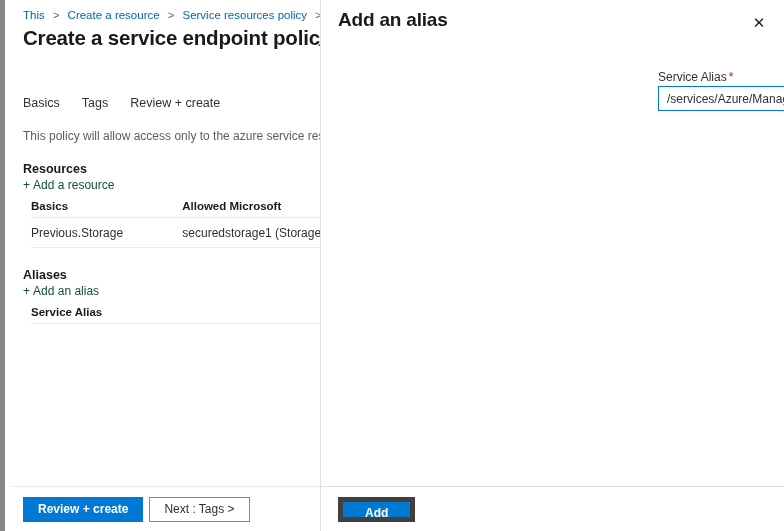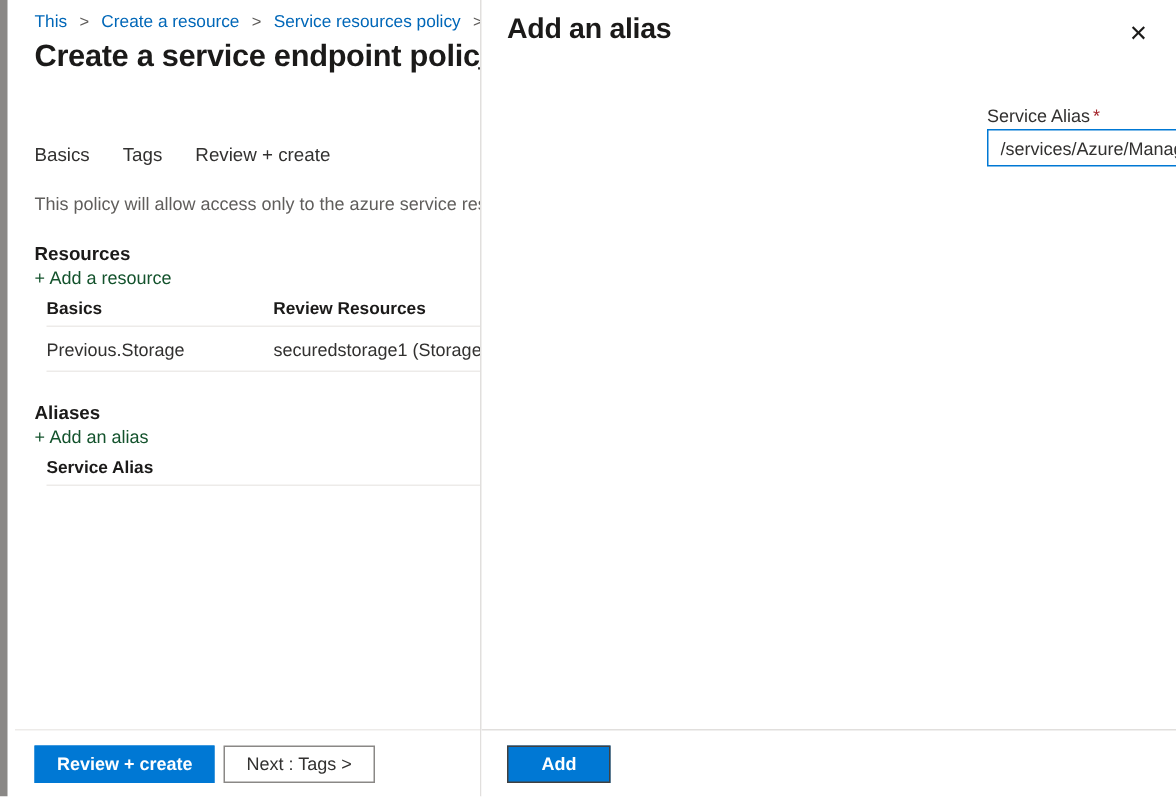"Review Resources" span.col-allowed { text: Review Resources -> Allowed Microsoft }
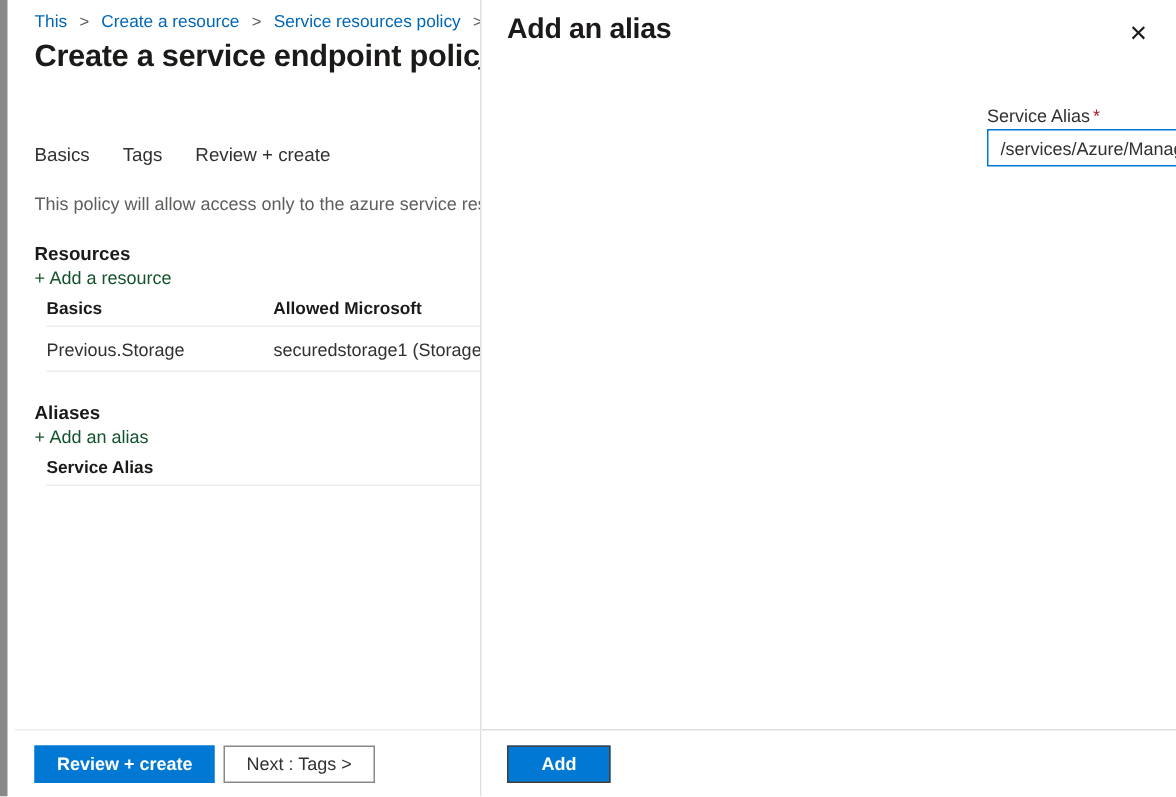"Add" #add-btn { border: 1px solid #404040 -> 5px solid #404040 }
